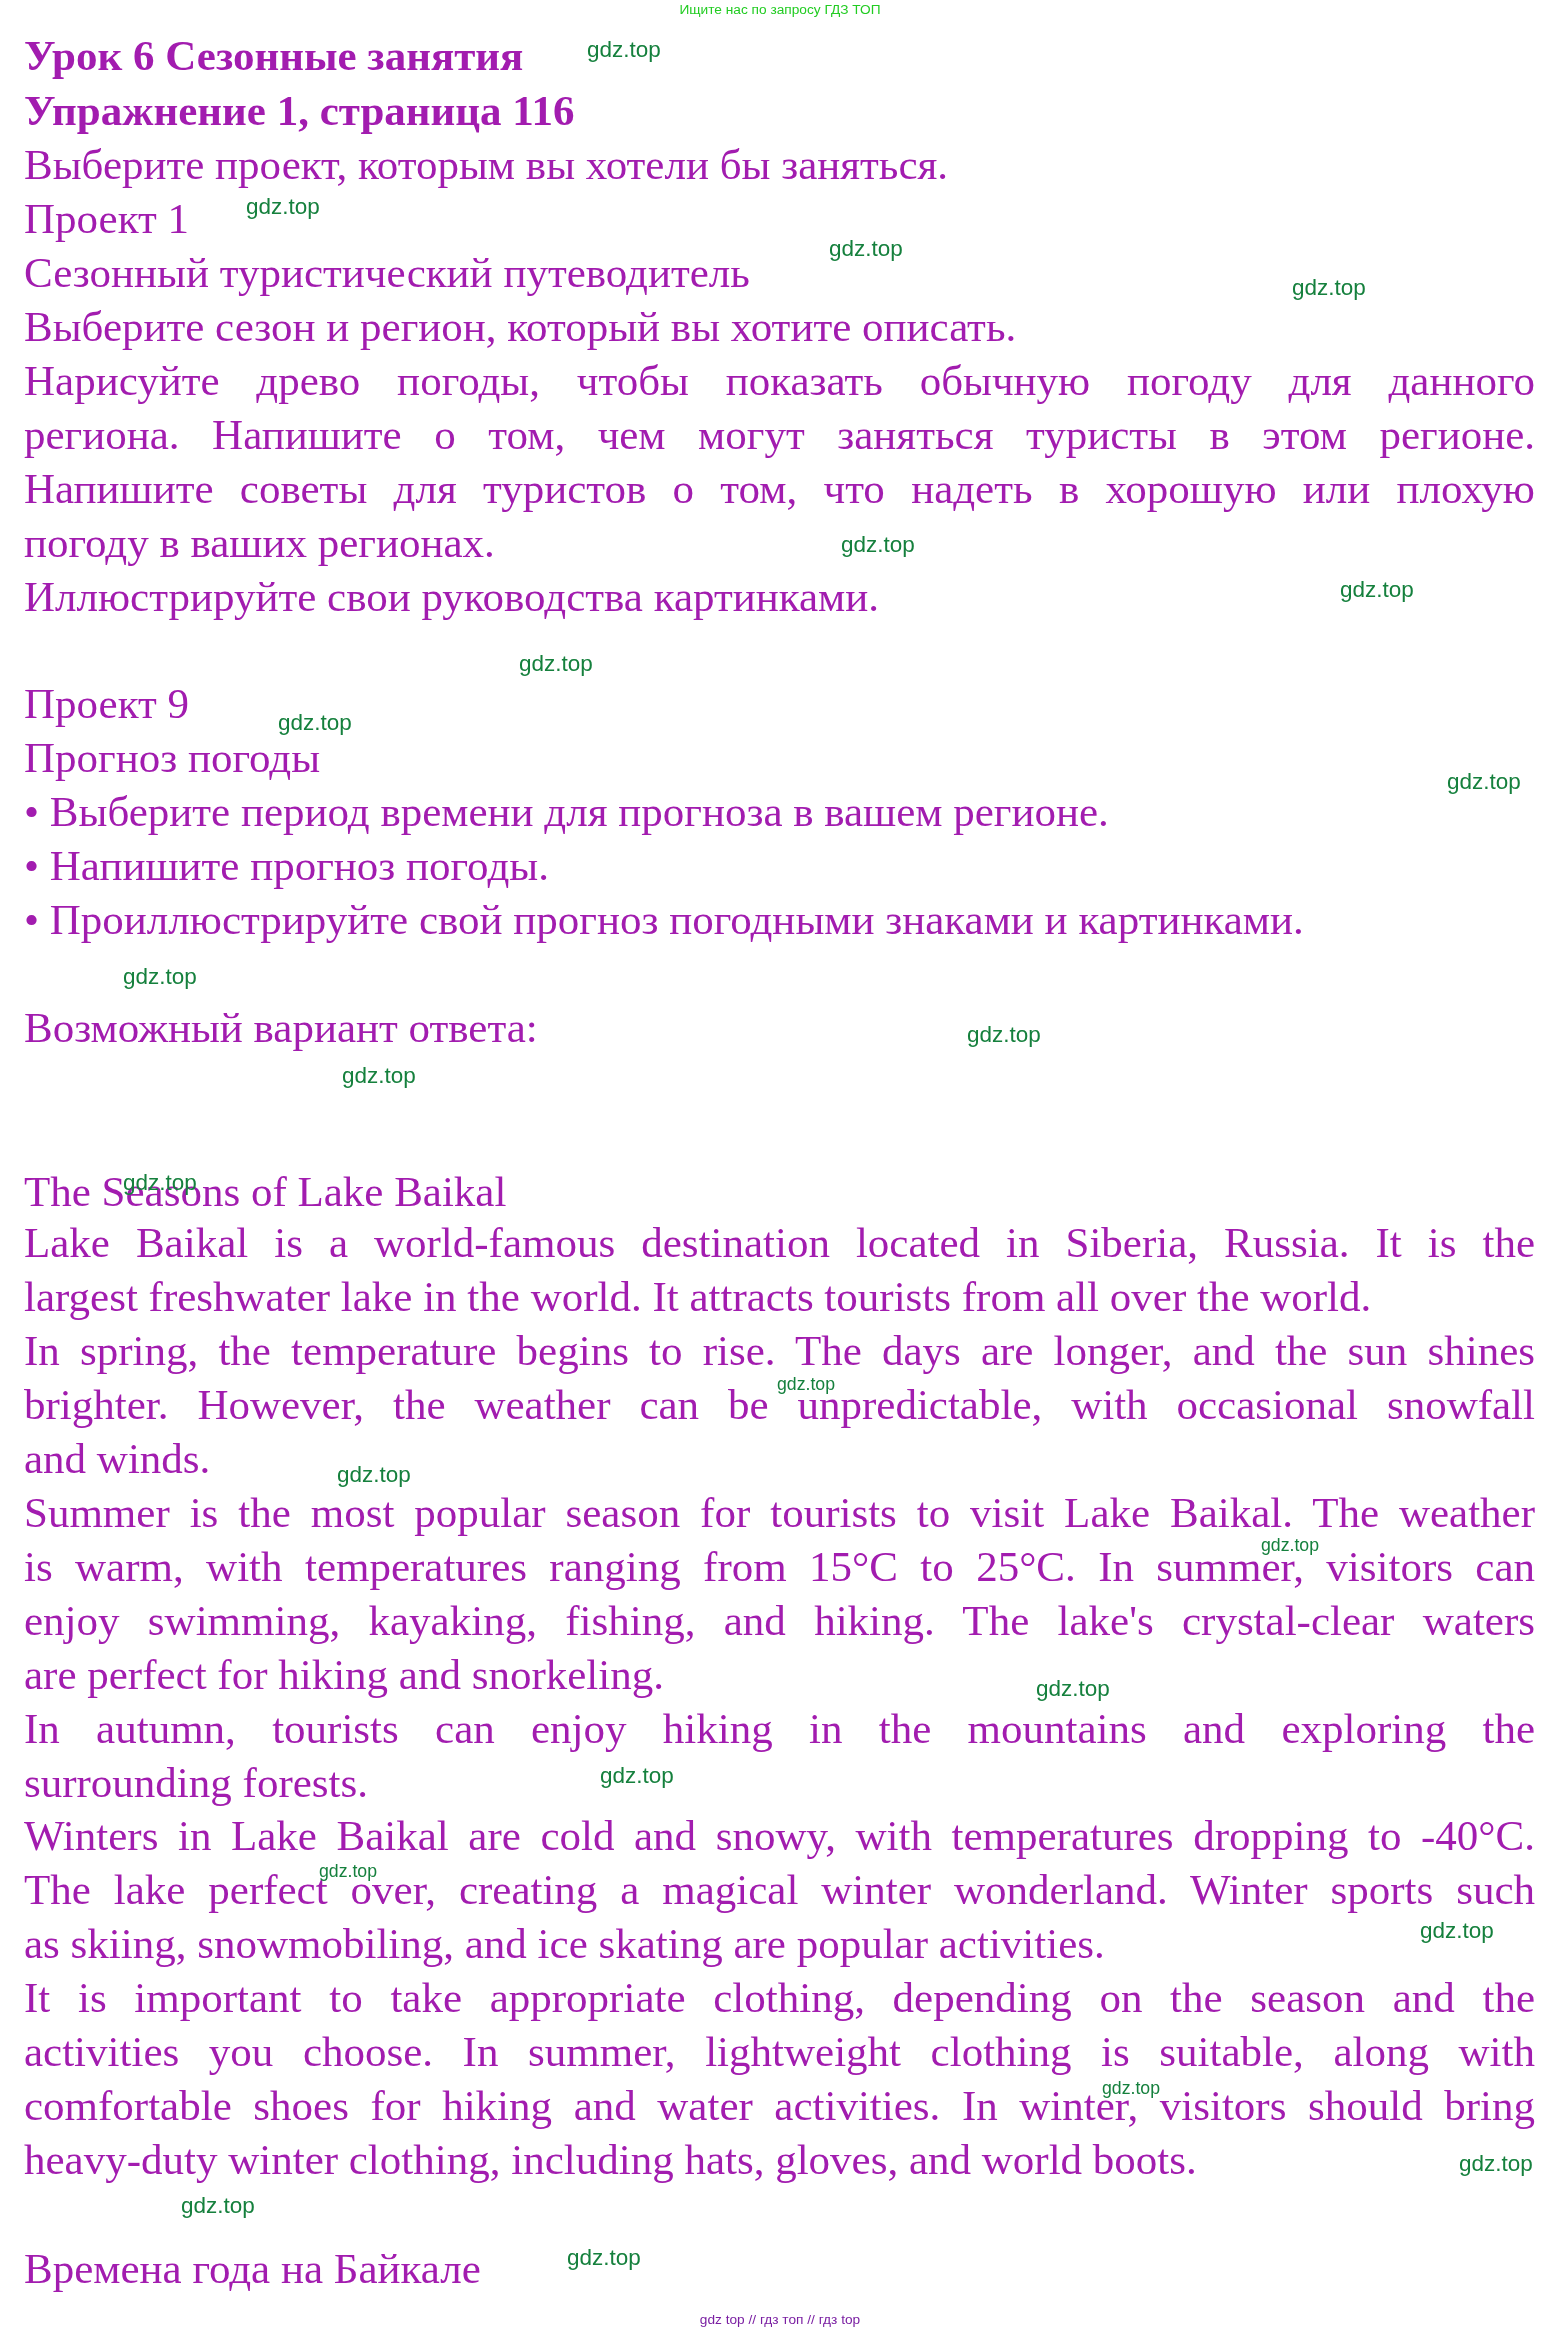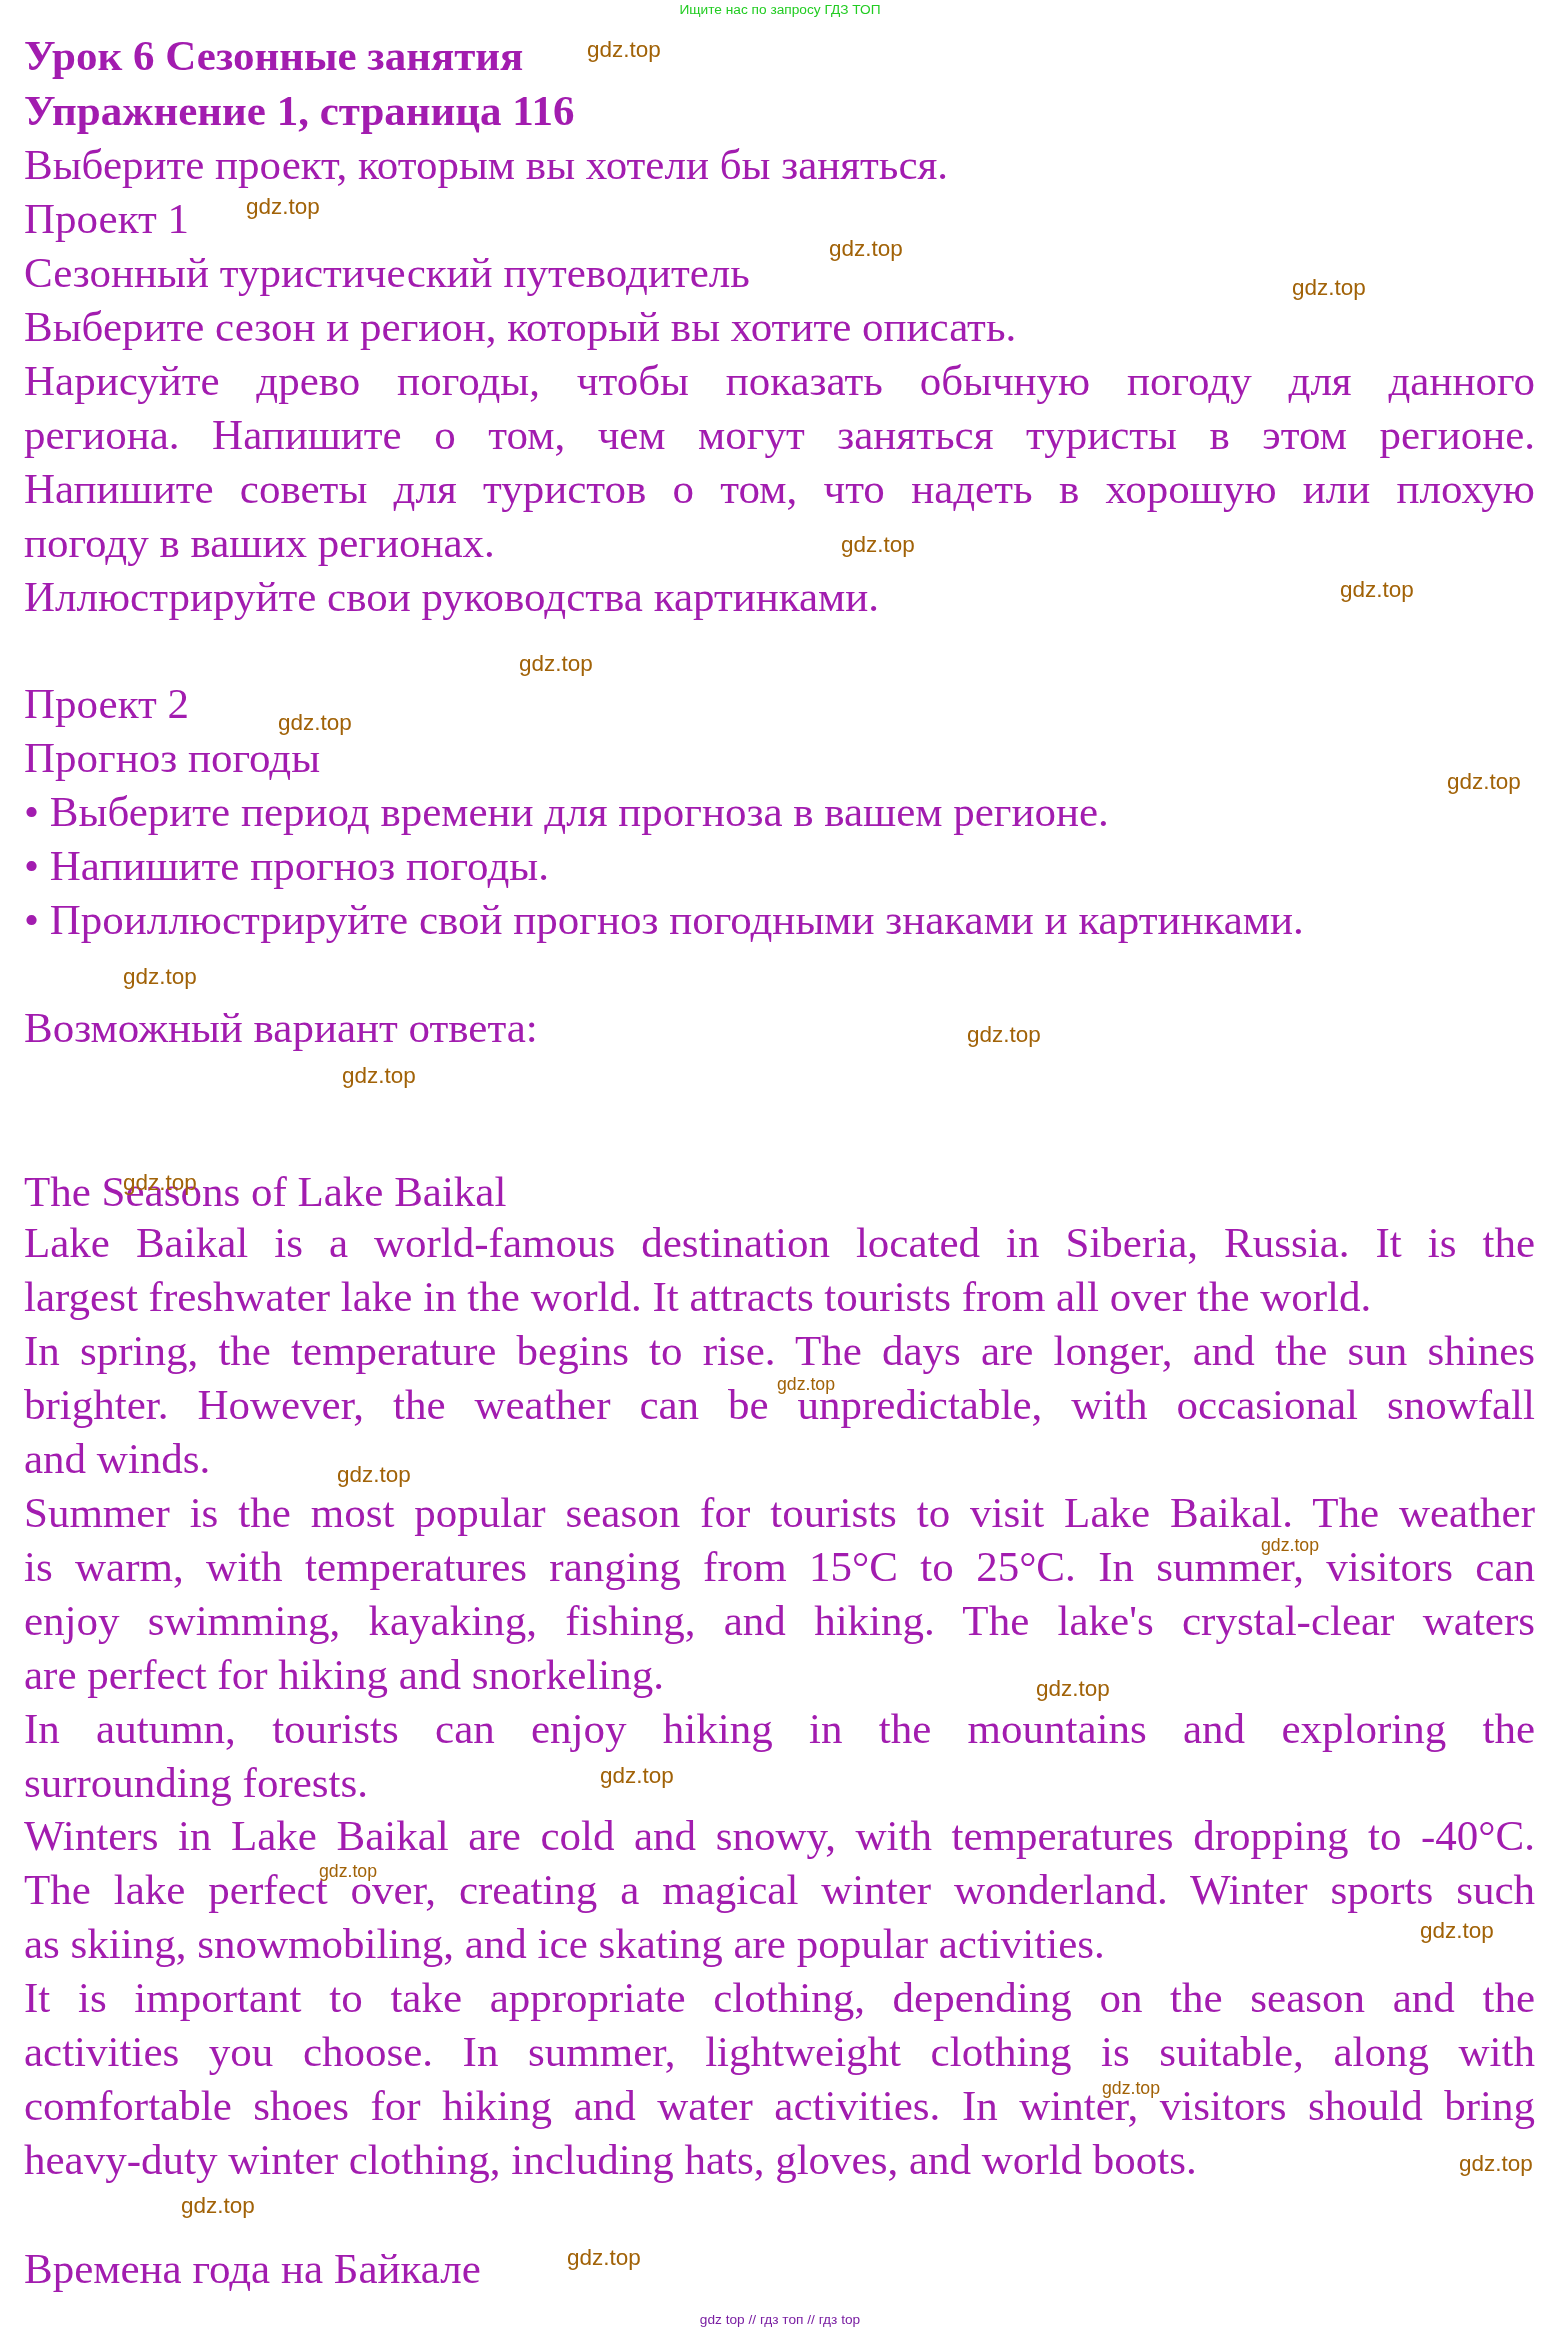"gdz.top" .wm { color: #a16207 -> #15803d }
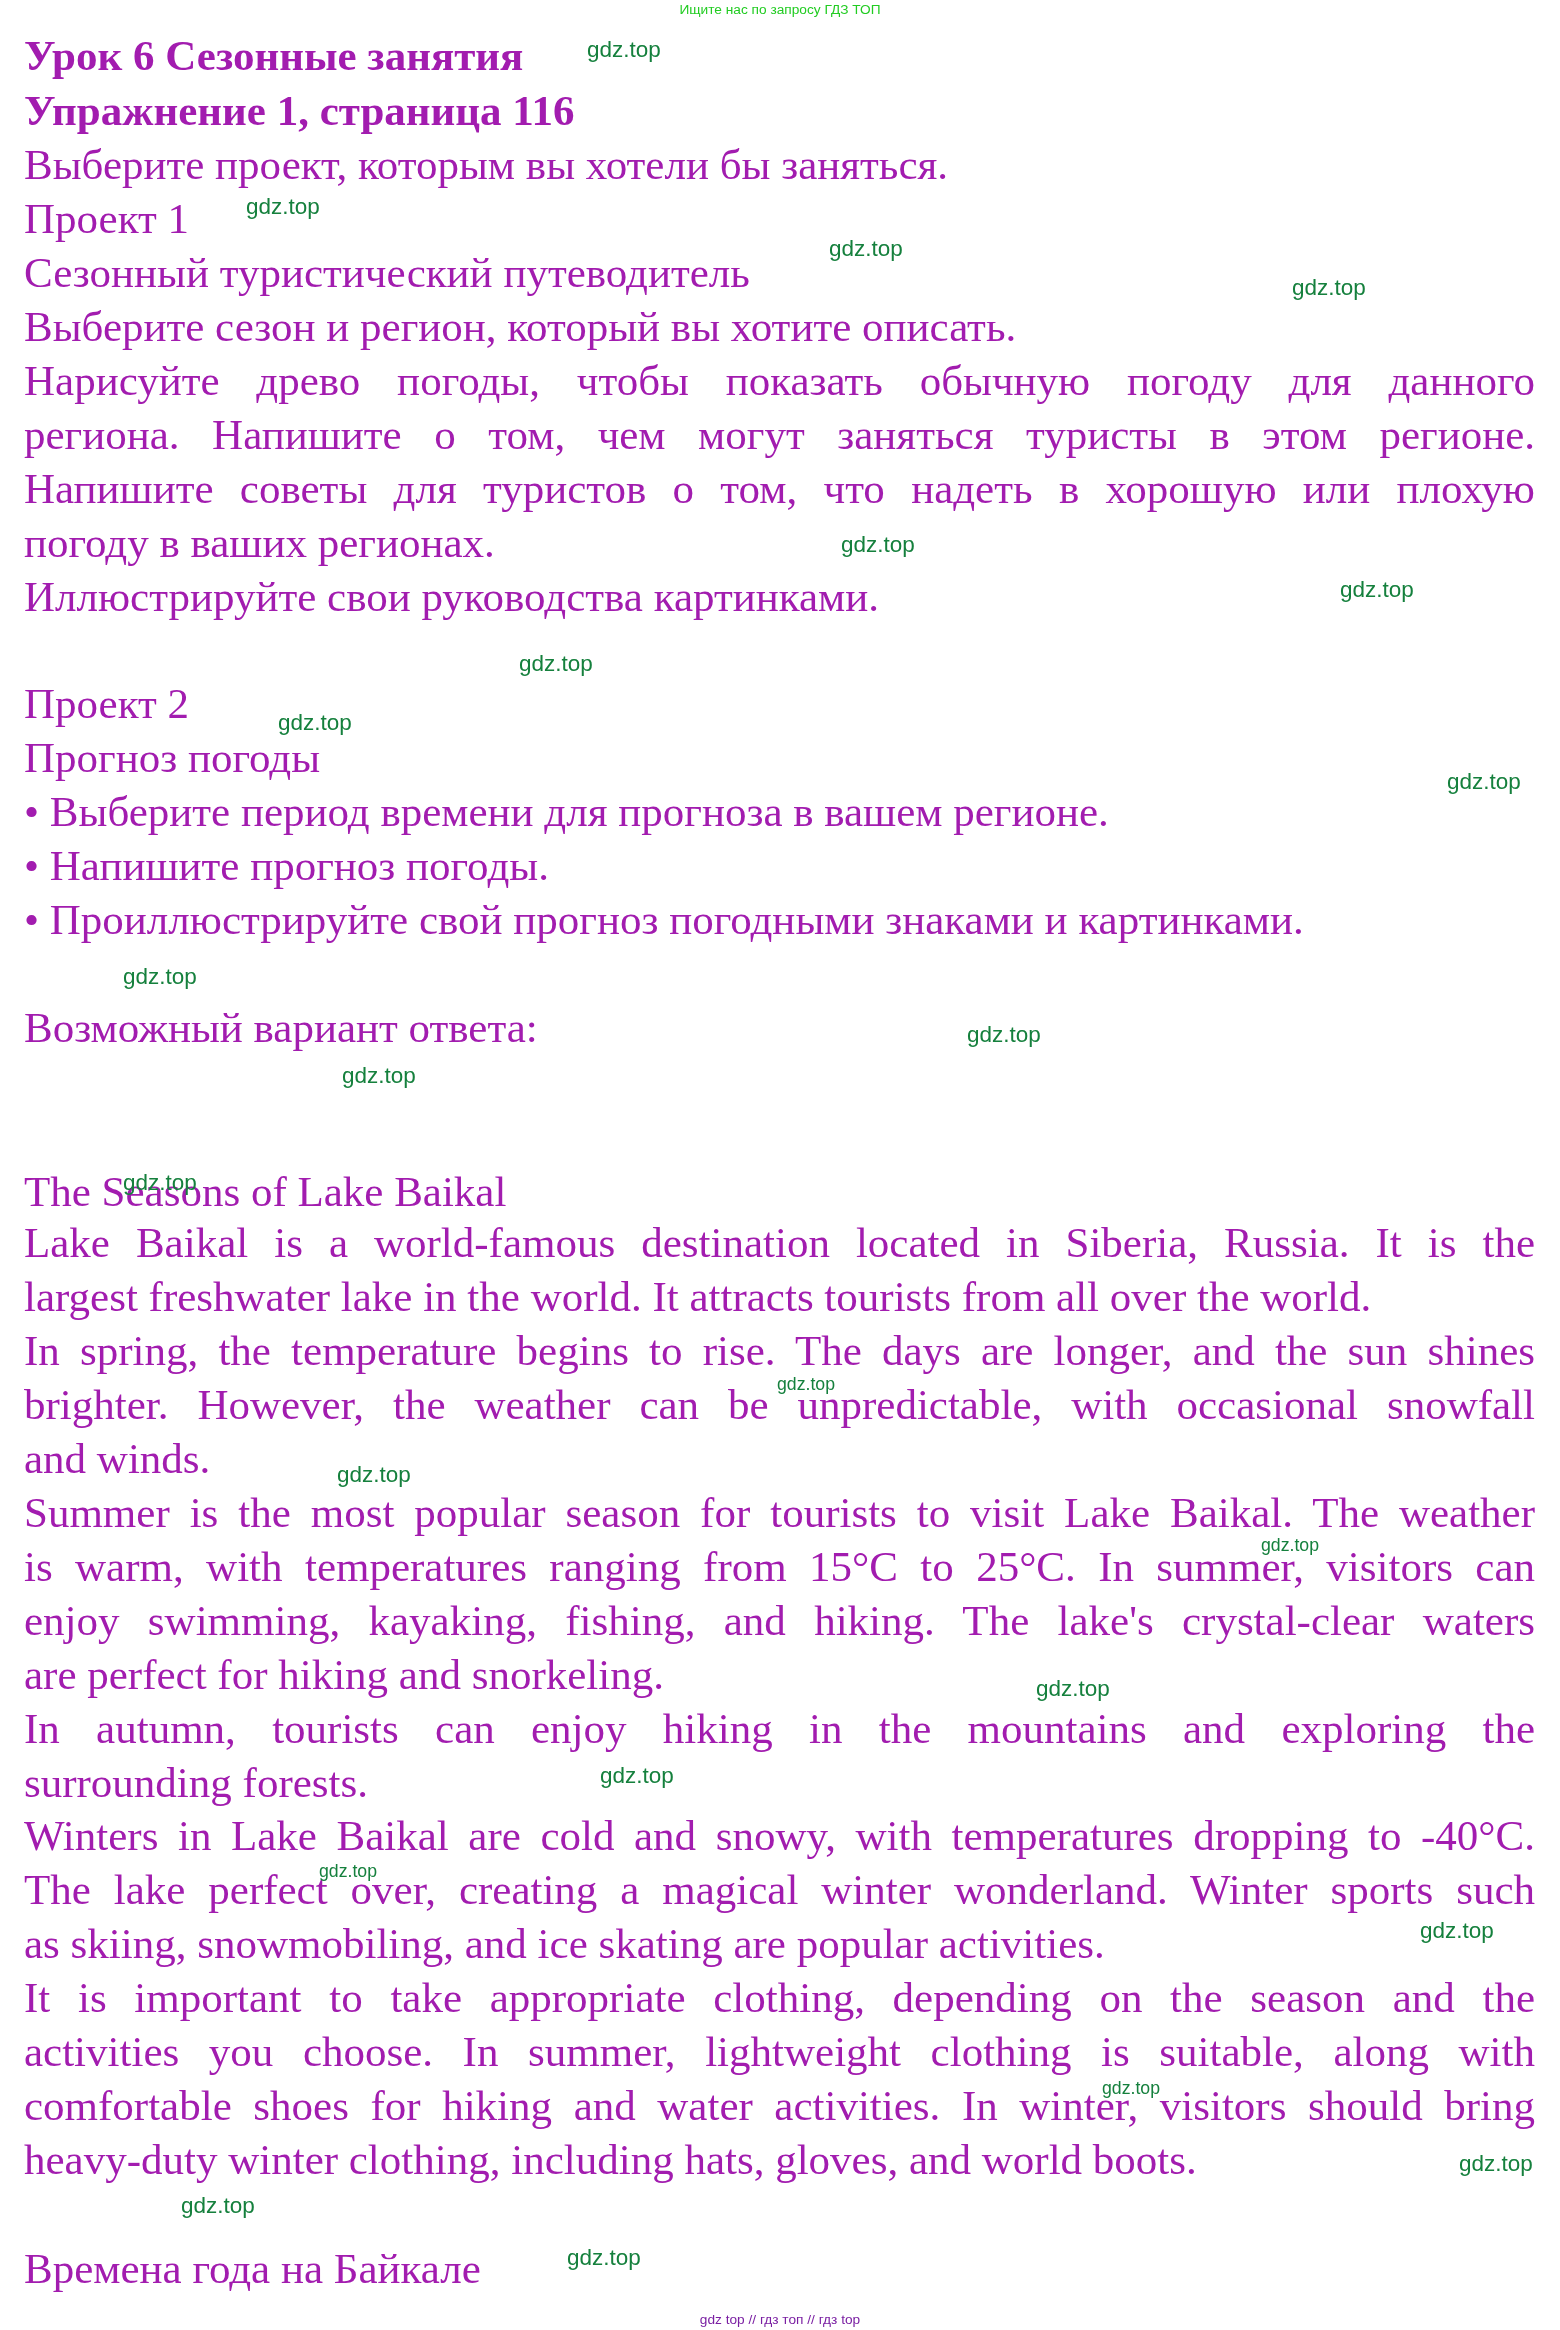"Проект 2" div.line { text: 2 -> 9 }
